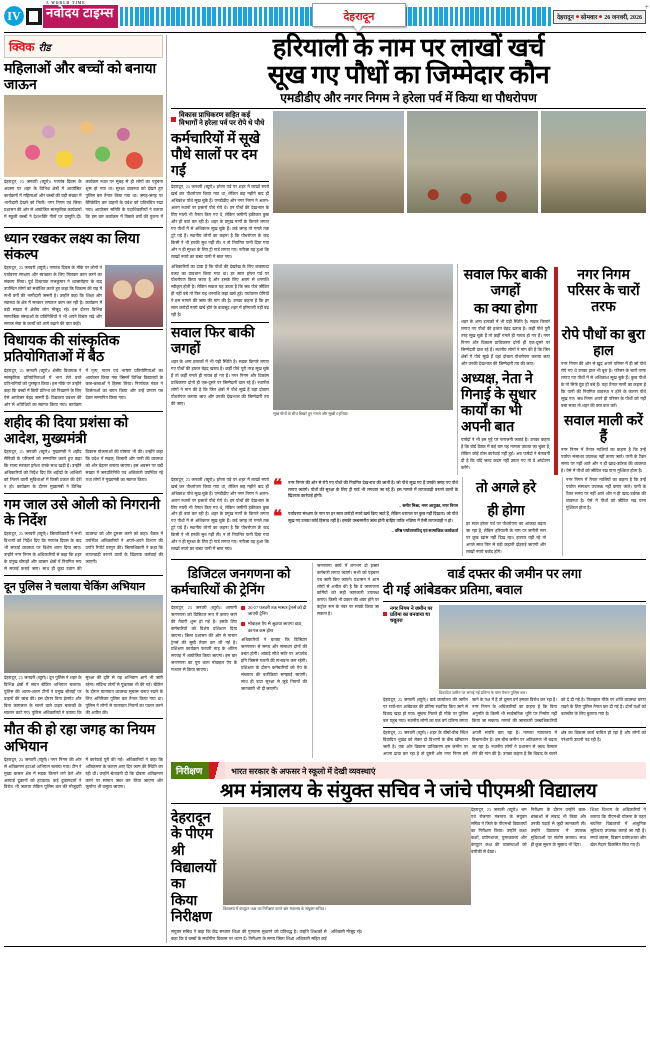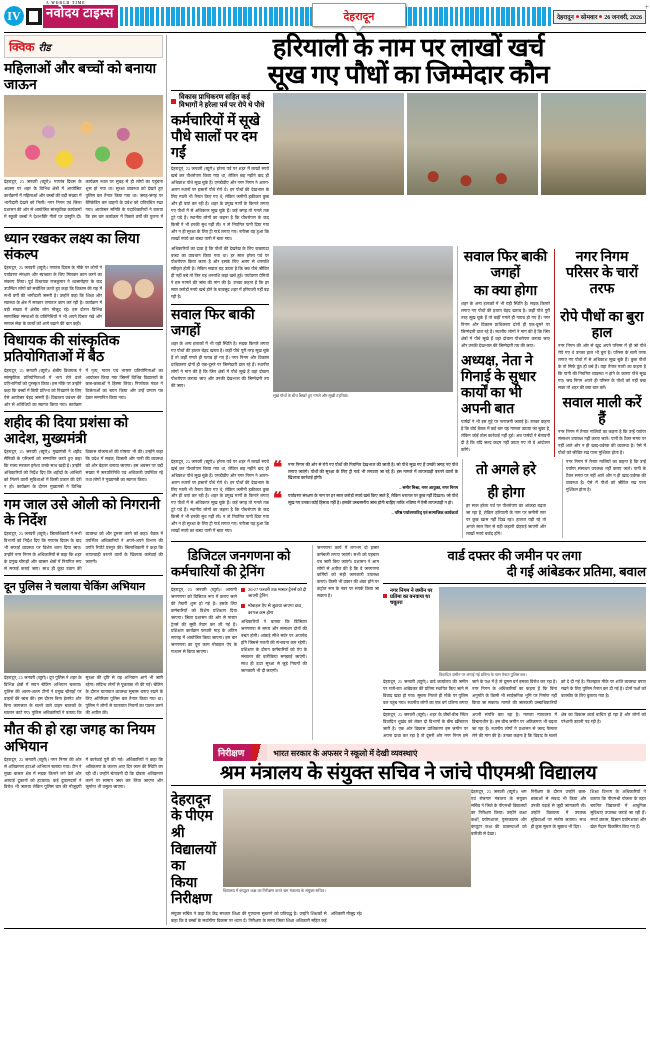"एमडीडीए और नगर निगम ने" div.sub-head { html: none -> <div>एमडीडीए और नगर निगम ने हरेला पर्व में किया था पौधरोपण</div> }
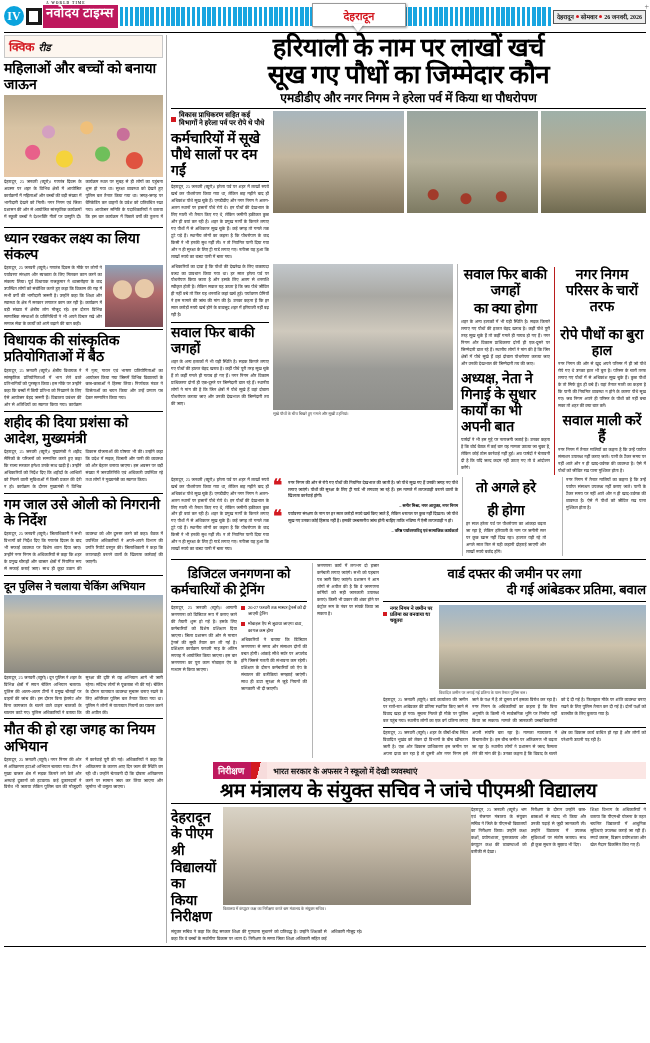"नगर निगम परिसर के चारों" div { border-left: 1px solid #b91c1c -> 4px solid #b91c1c }
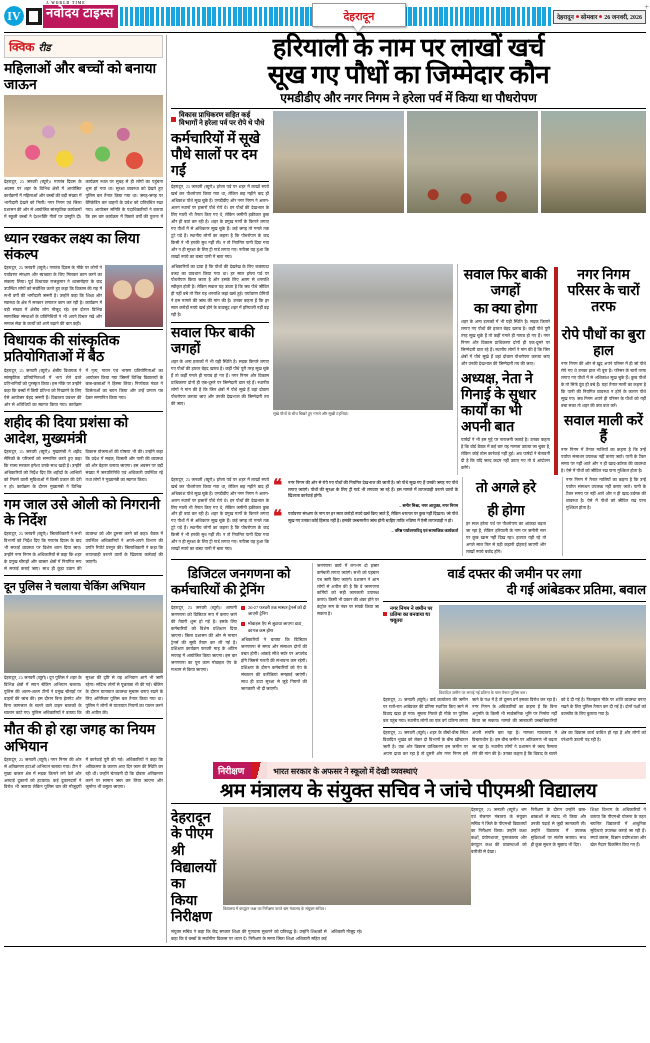"दी गई आंबेडकर प्रतिमा, बवाल" div.hl-md { text-align: right -> left }
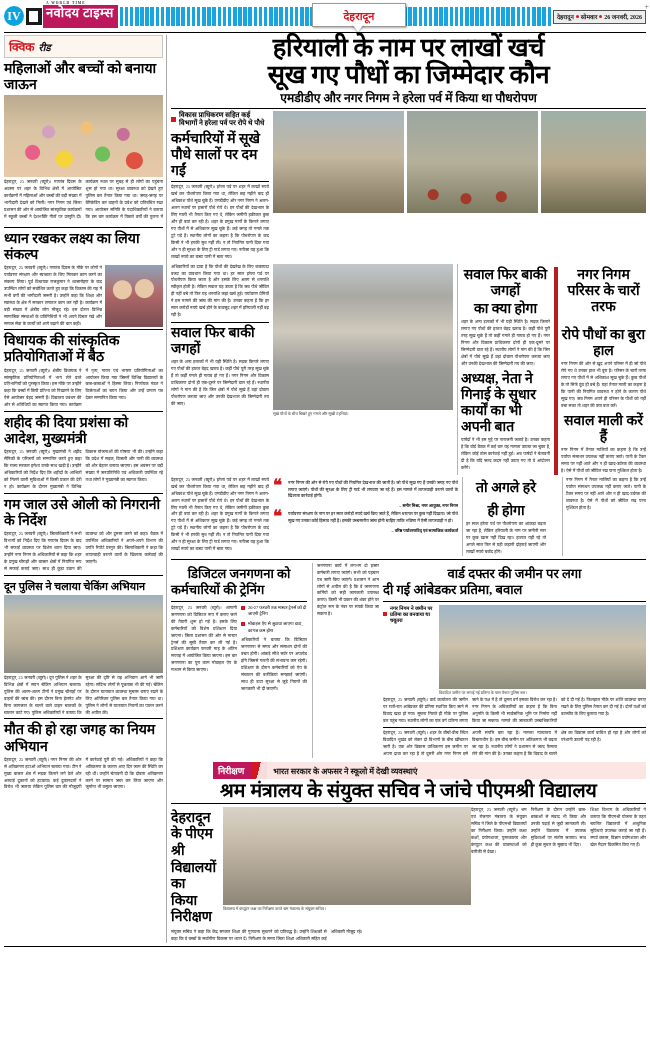"निरीक्षण" .flag-tag { background: #be185d -> #4d7c0f; margin-left: 42px -> none }
